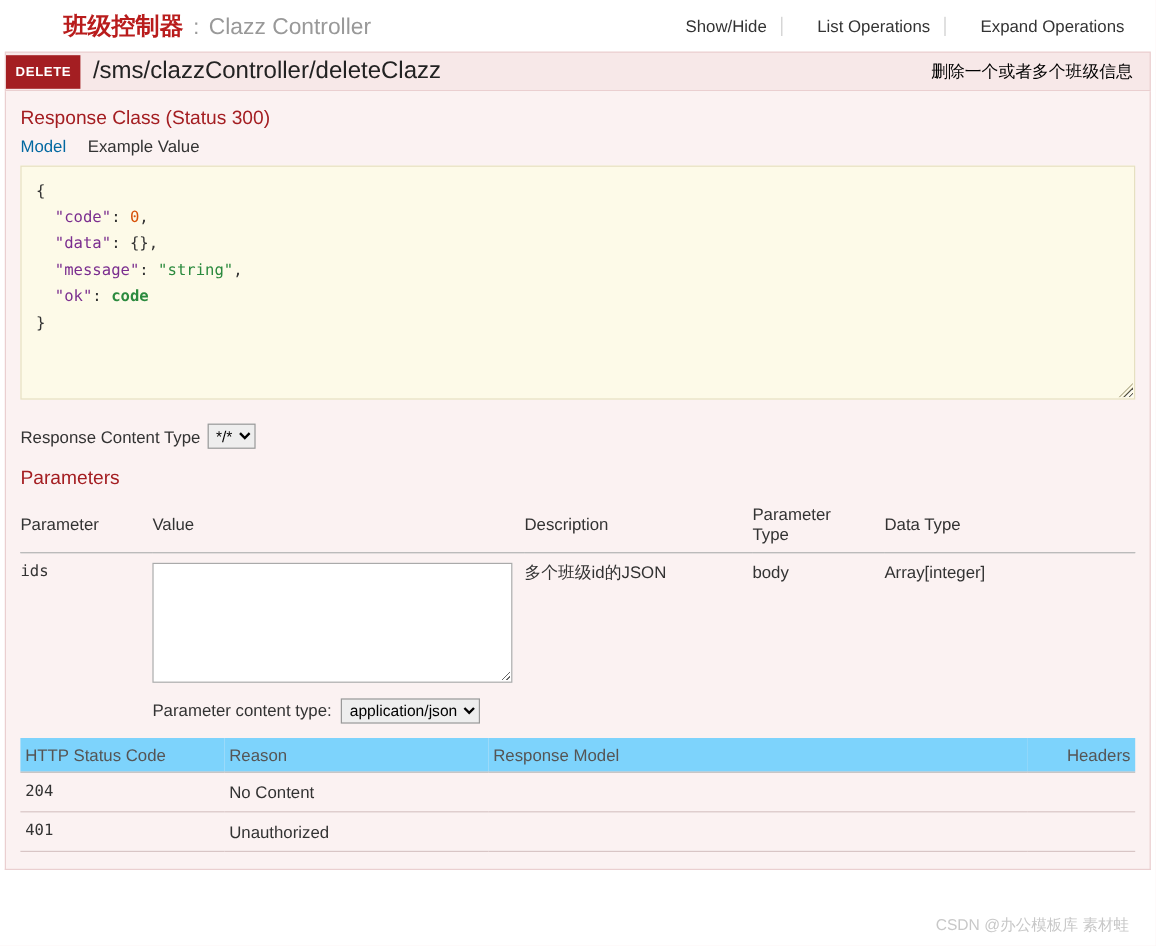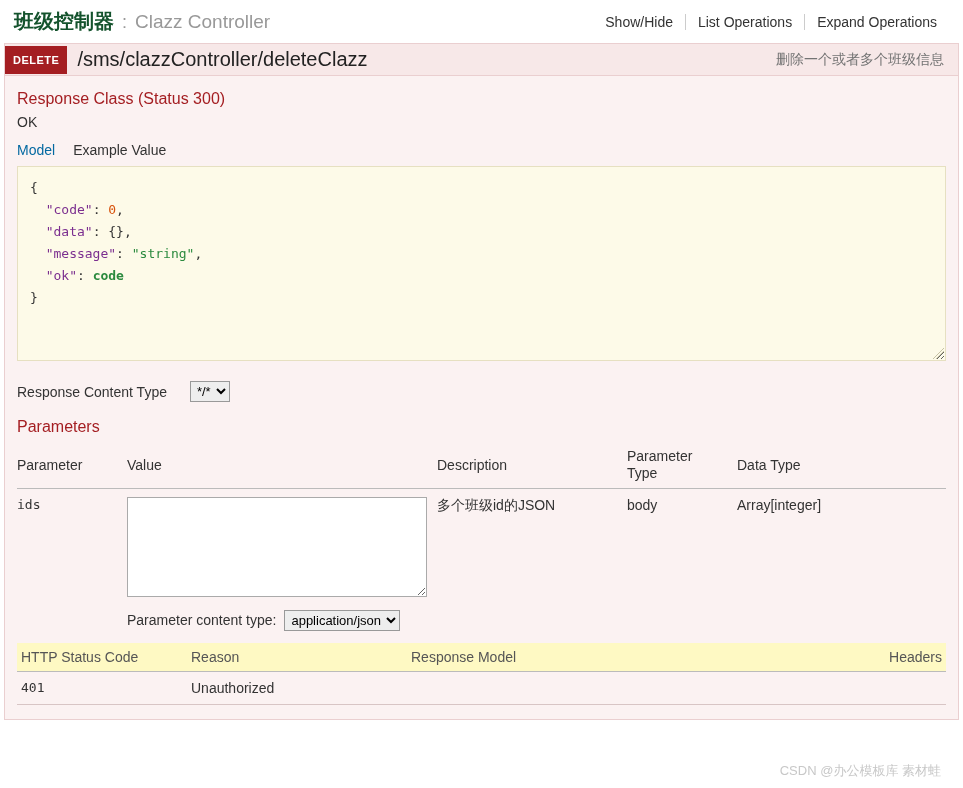"班级控制器" .controller-name { color: #14532d -> #b91c1c; margin-left: none -> 39px }
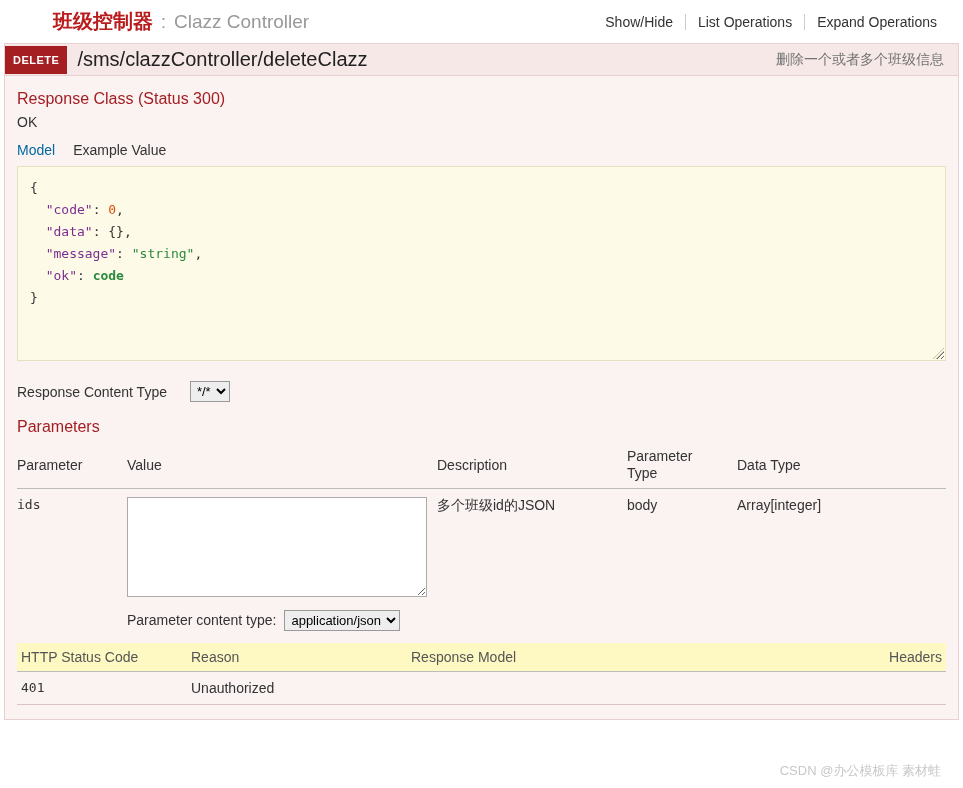"Show/Hide" .header-ops { gap: 0 -> 17px }
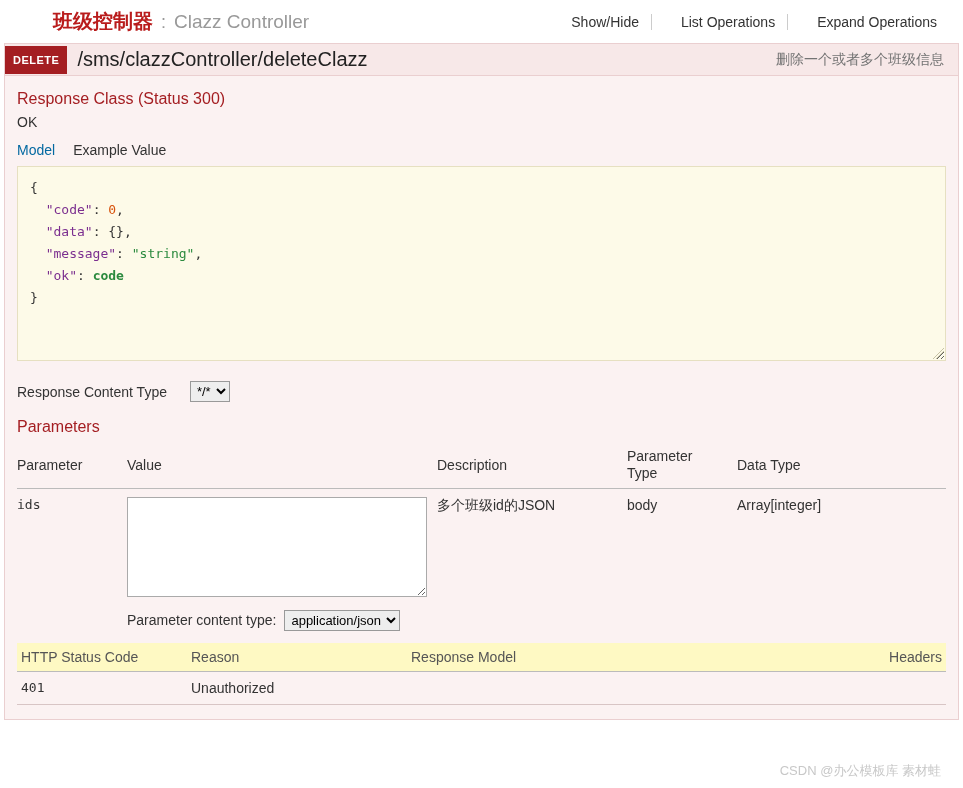"删除一个或者多个班级信息" .op-desc { color: #737373 -> #000000 }
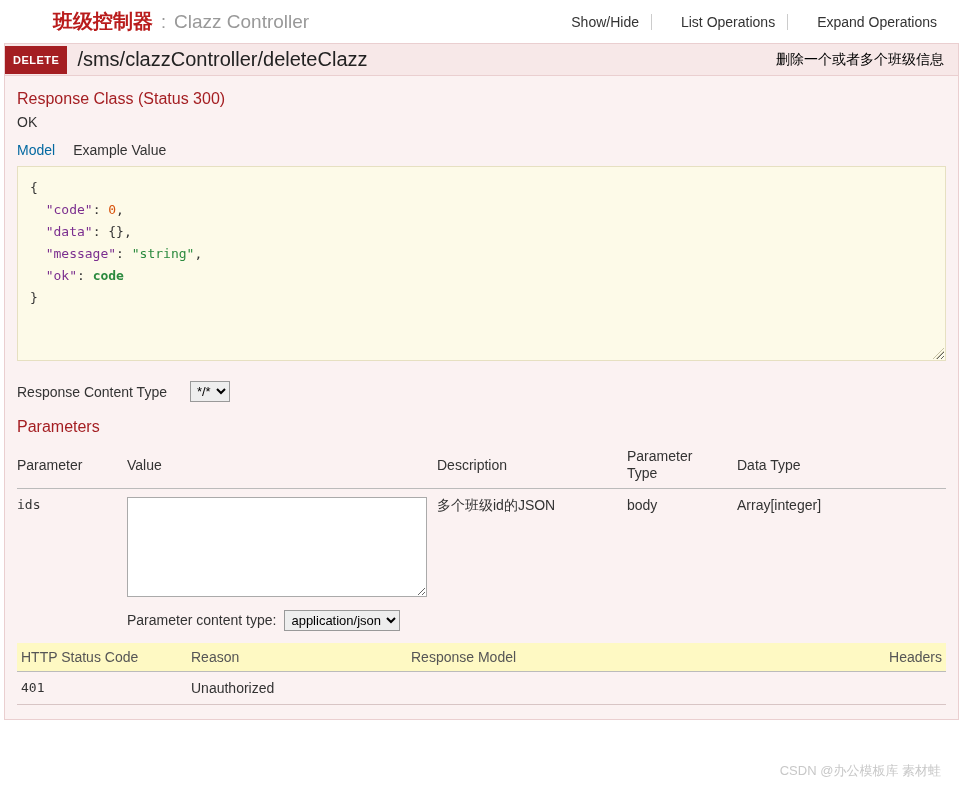"OK" div.ok-text { html: <div>OK</div> -> none }
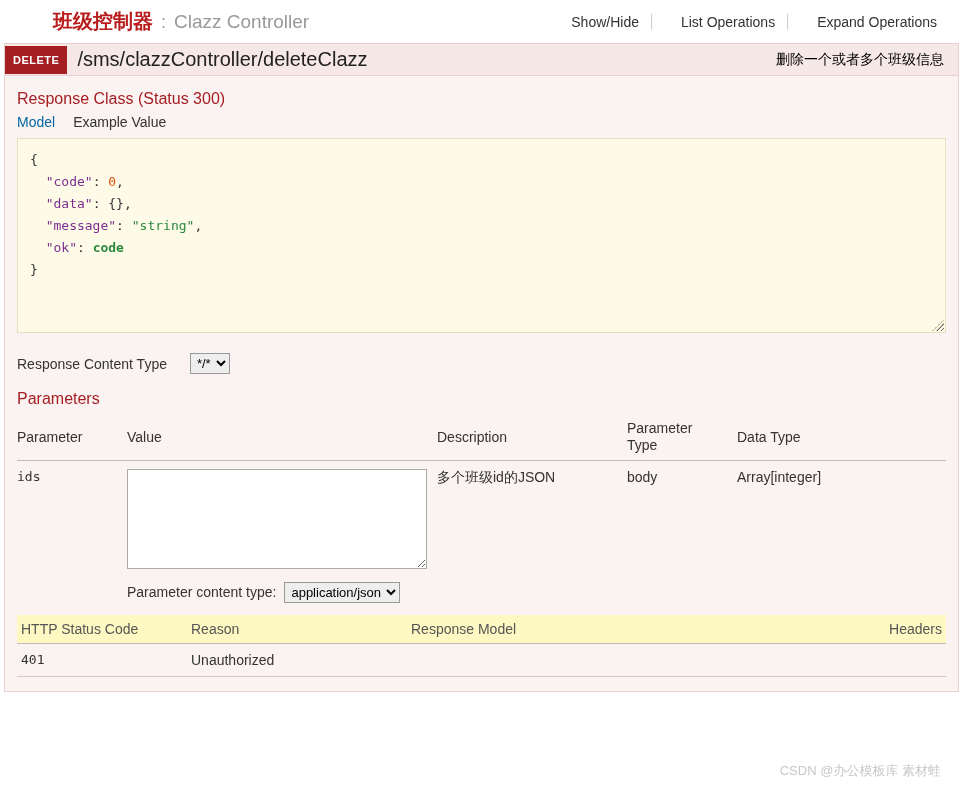"Response Content Type" .content-type-row { gap: 23px -> 6px }
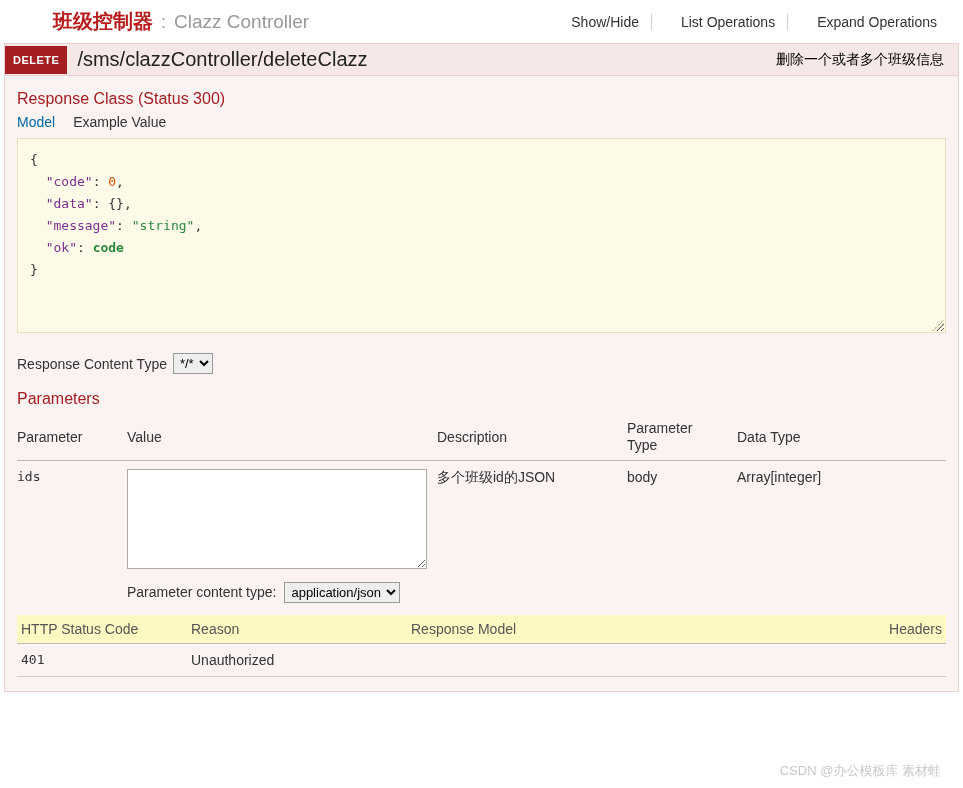"HTTP Status Code" .resp-table th { background: #fef9c3 -> #7dd3fc }
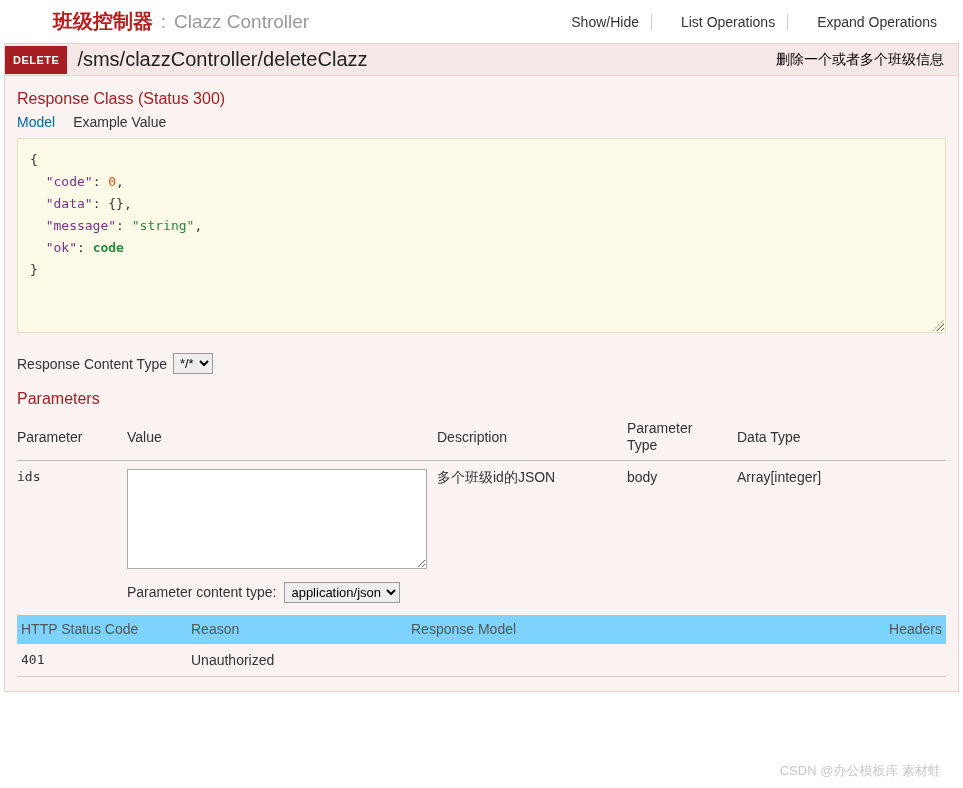"204" tr { html: none -> <tr> <td>204</td> <td>No Content</td> <td></td> <td></td> </tr> }
